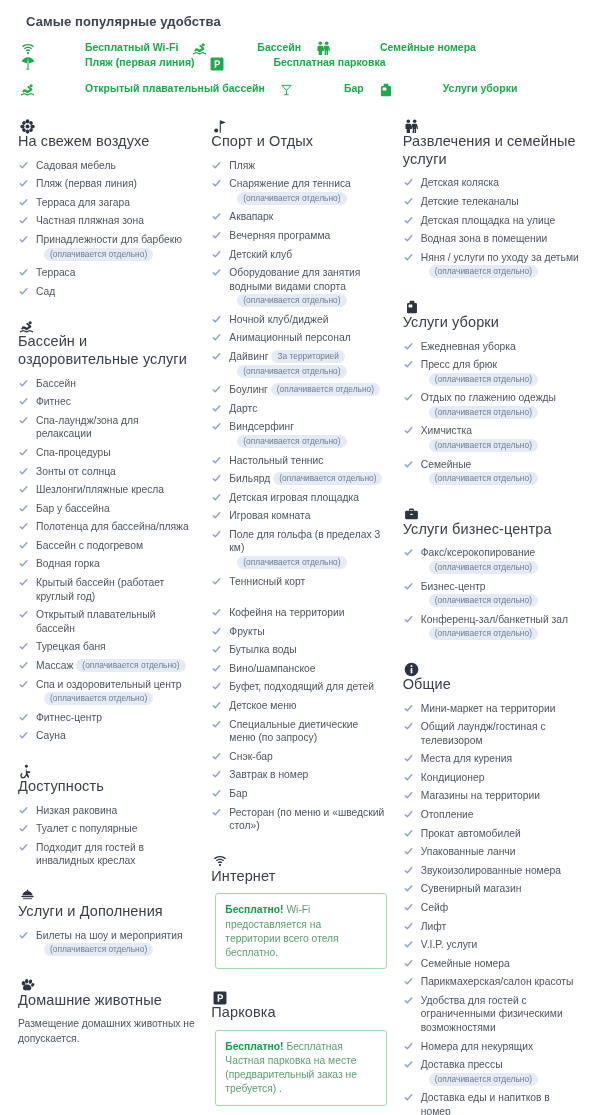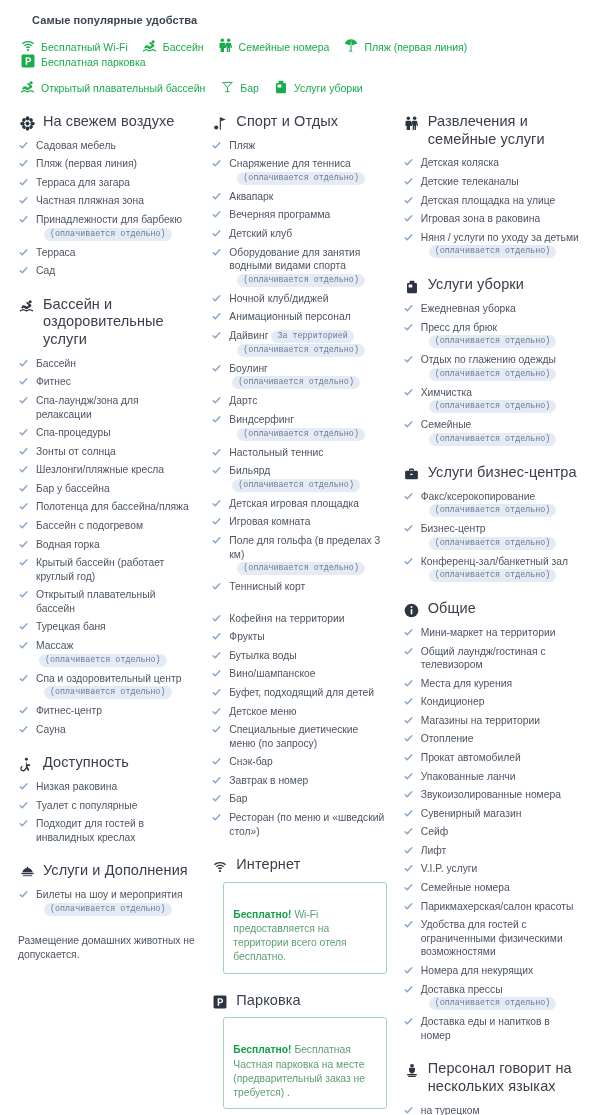"Самые популярные удобства" .popular-title { font-size: 11px -> 13px; margin: 4px 0 12px 12px -> 4px 0 12px 6px }
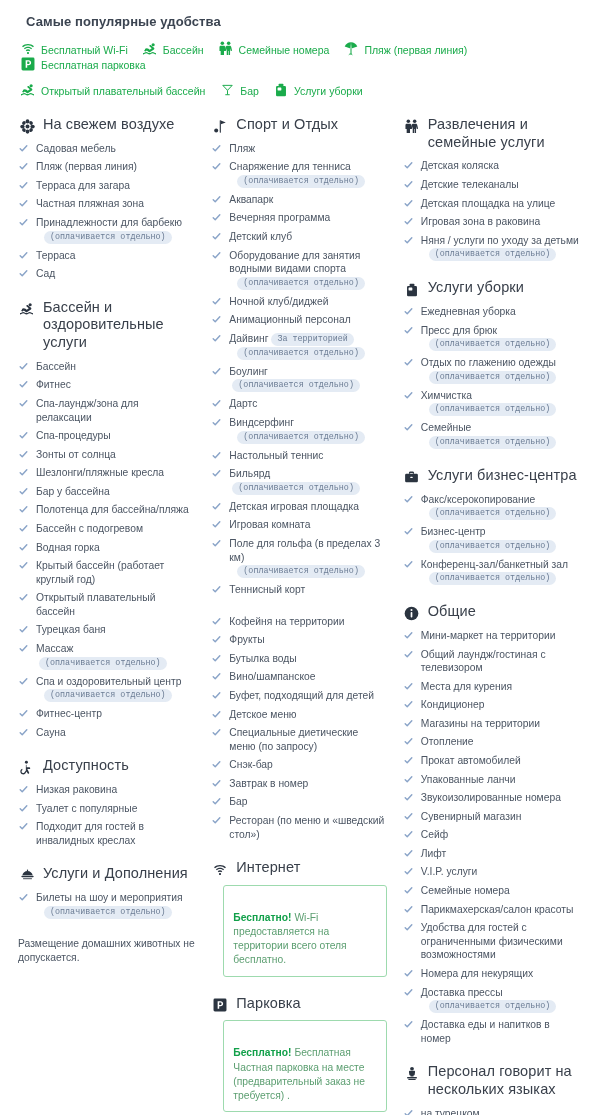"Бесплатный Wi-Fi" .pop-item { align-items: flex-end -> flex-start; font-weight: normal -> bold; gap: none -> 44px }
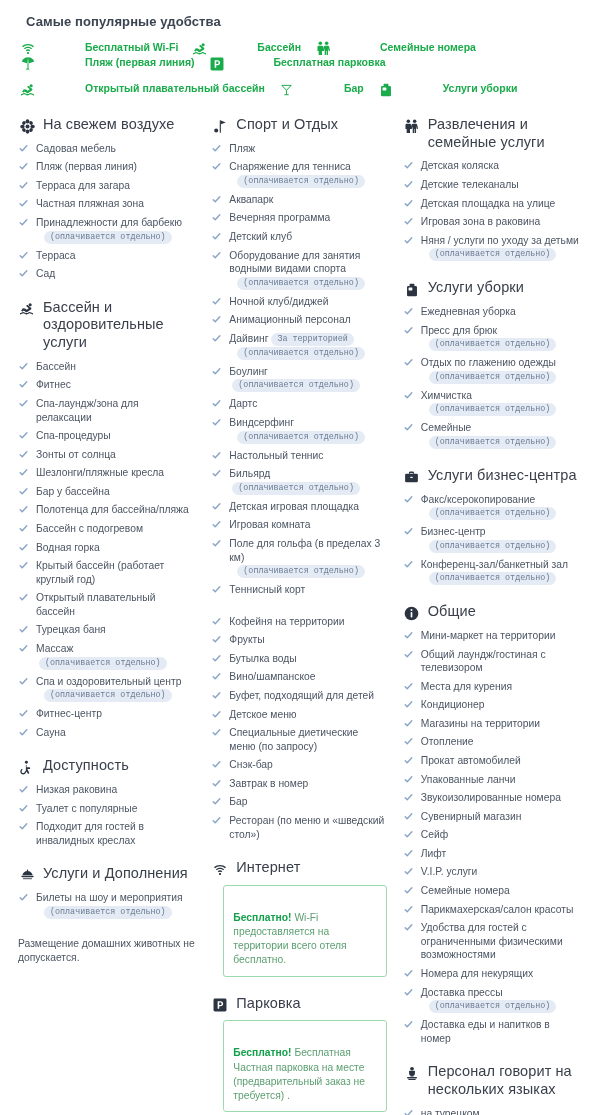"На свежем воздухе" .sec-head { flex-direction: none -> column }
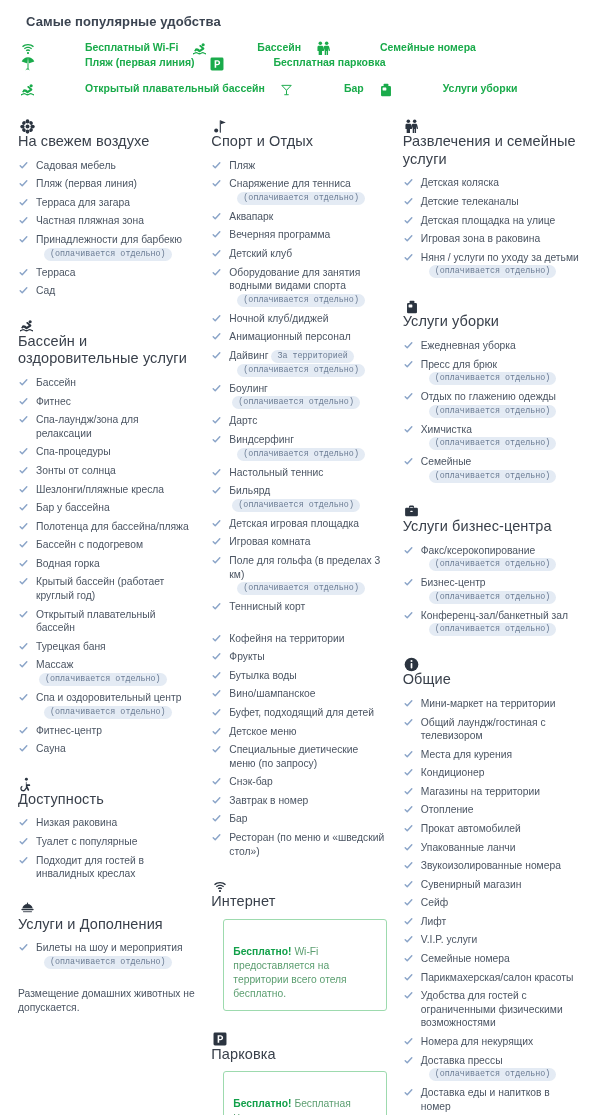"(оплачивается отдельно)" .badge { font-family: Liberation Mono, monospace -> none }
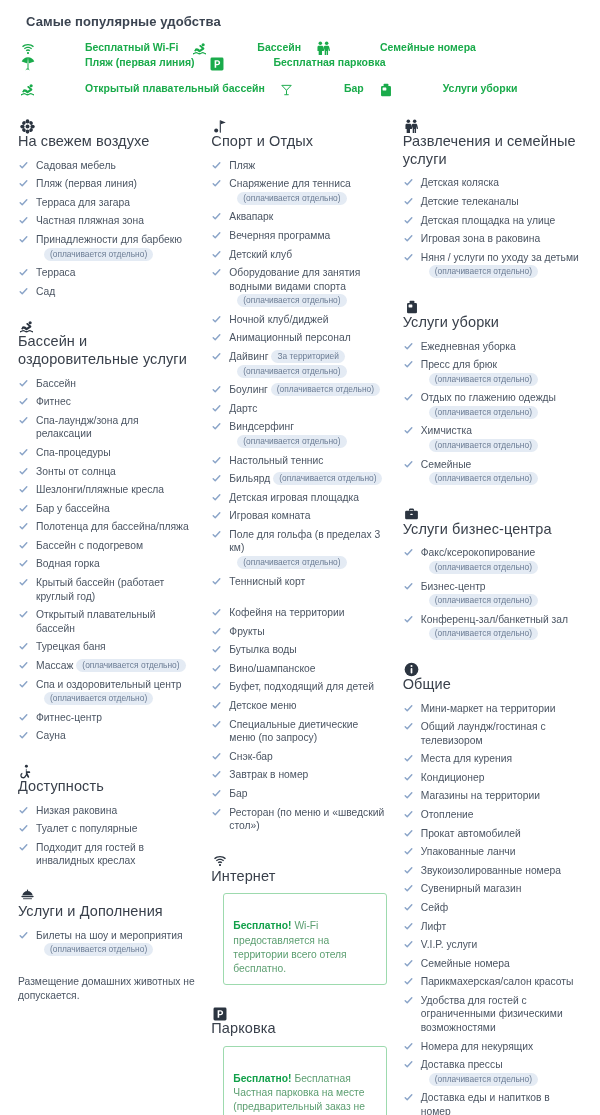"Игровая зона в раковина" span { text: Игровая зона в раковина -> Водная зона в помещении }
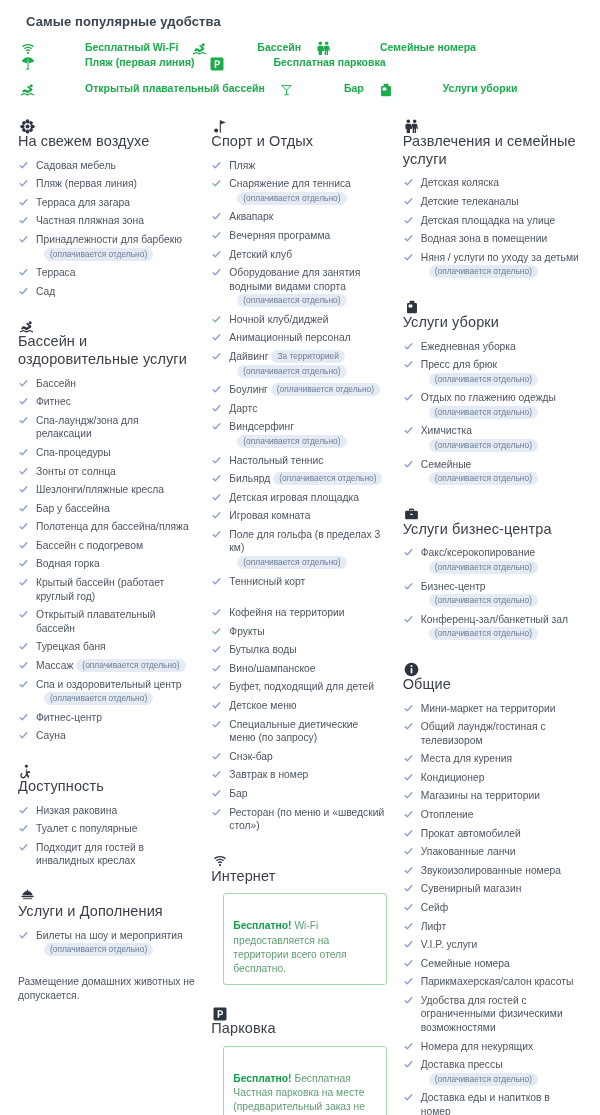"Бесплатно! Wi-Fi предоставляется на" .callout { margin: 4px 0 10px 12px -> 4px 0 10px 4px; padding: 25px 9px 8px 9px -> 9px 9px 8px 9px }
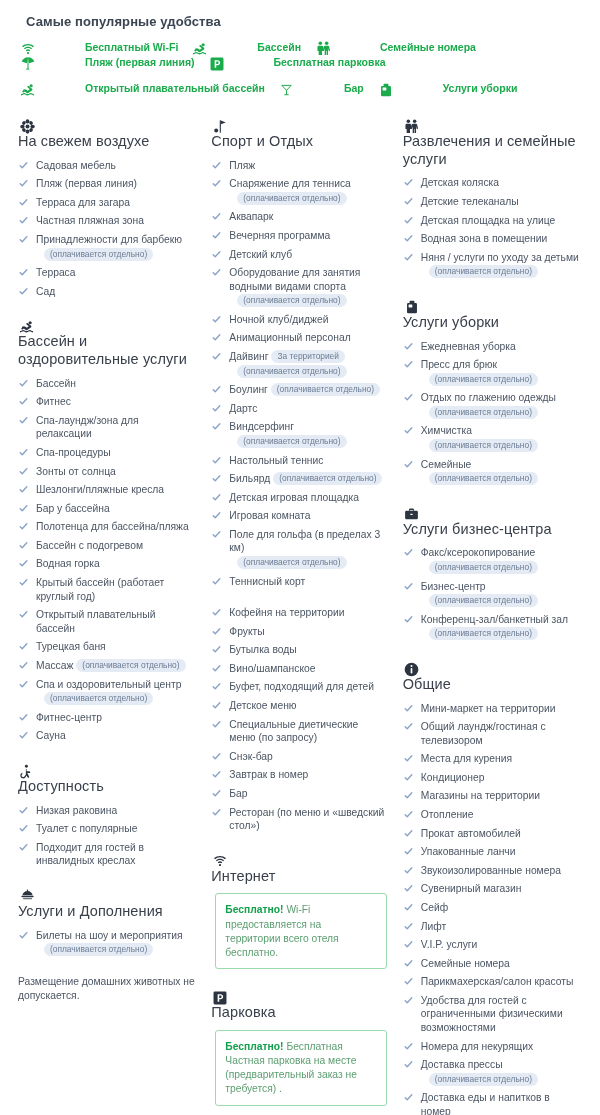"Домашние животные" div.sec-head { html: none -> <div> <span> <svg> <ellipse></ellipse> <ellipse></ellipse> <ellipse></ellipse> <ellipse></ellipse> <path></path> </svg> </span> <span>Домашние животные</span> </div> }
